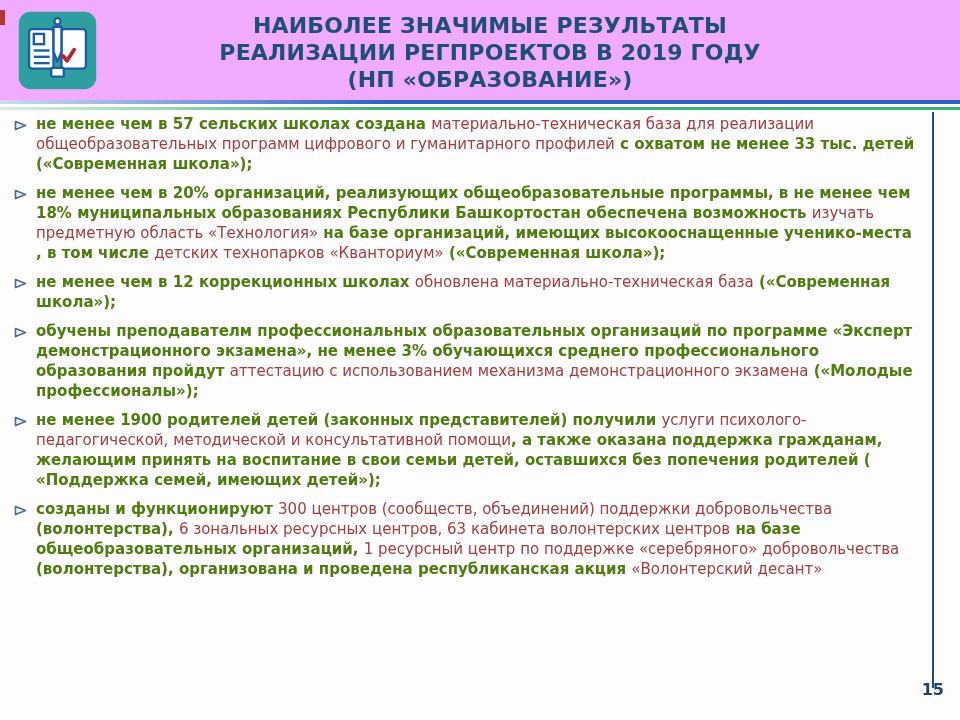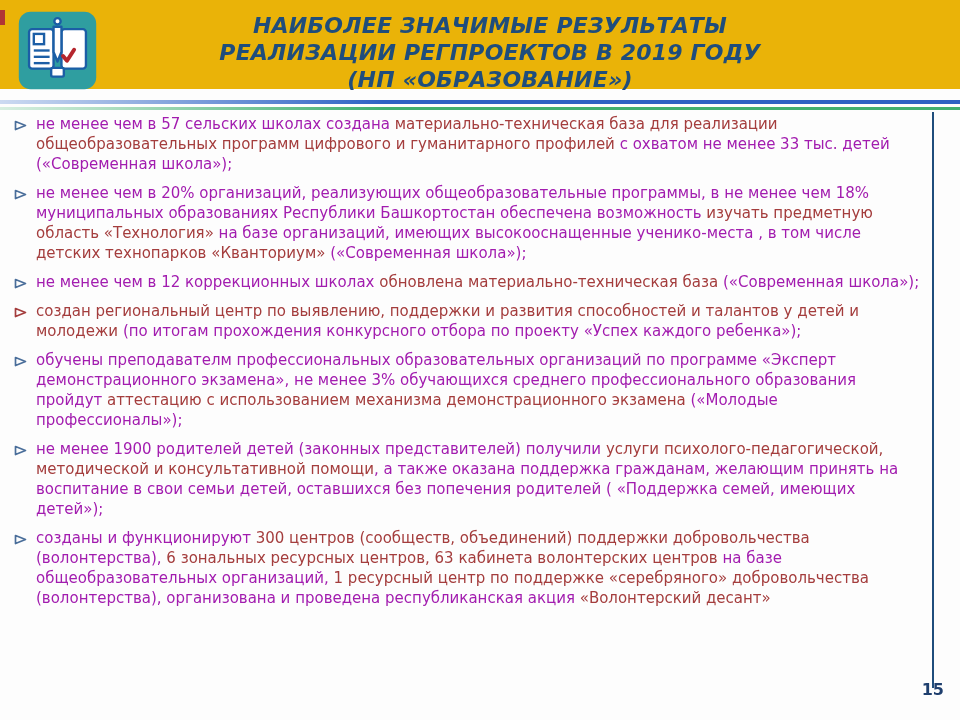"НАИБОЛЕЕ ЗНАЧИМЫЕ РЕЗУЛЬТАТЫ" .header { background: #eab308 -> #f0abfc; font-style: italic -> none; height: 89px -> 100px }
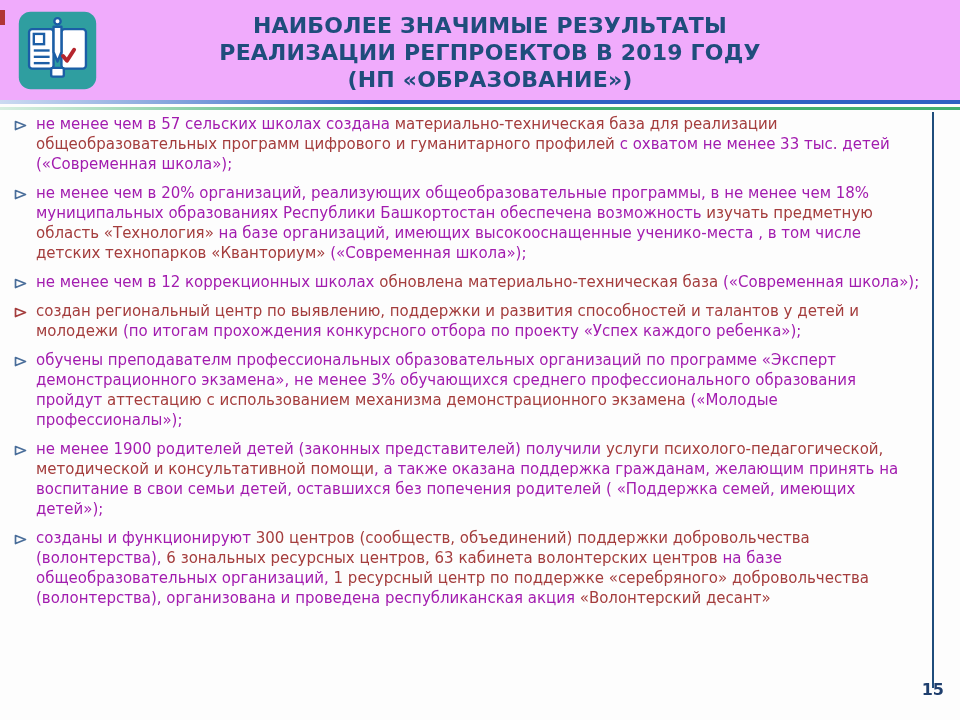"не менее чем в 57" .seg { color: #a21caf -> #4d7c0f; font-weight: none -> bold }
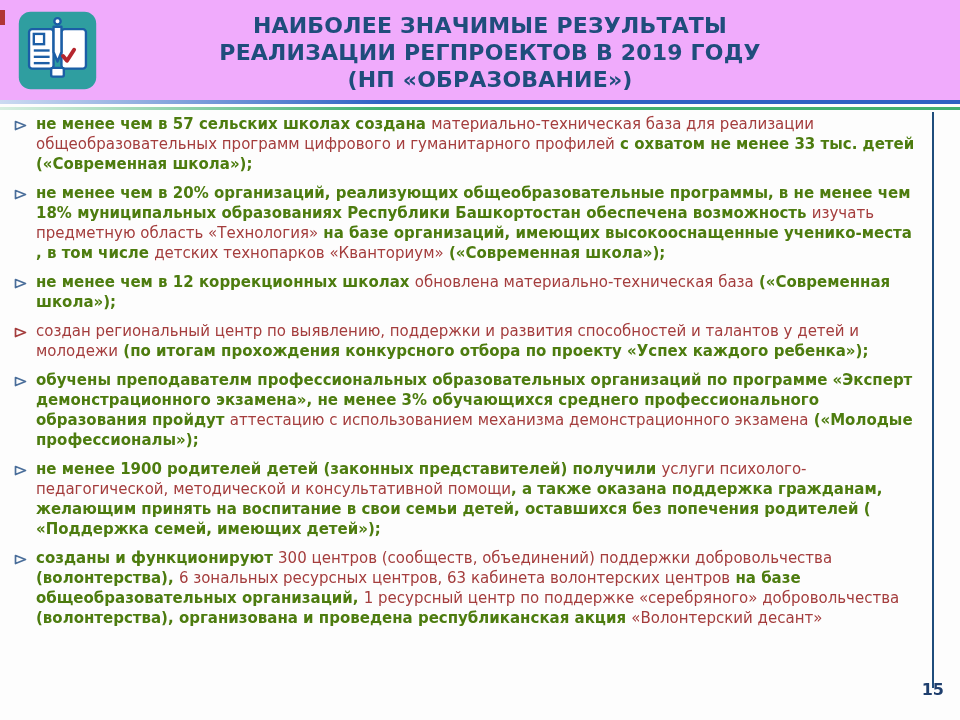"создан региональный центр по выявлению," li.bullet-item { html: <li><span><svg> <path></path> </svg></span><span>создан региональный центр по выявлению, поддержки и развития способностей и талантов у детей и молодежи</span><span> (по итогам прохождения конкурсного отбора по проекту «Успех каждого ребенка»);</span></li> -> none }
